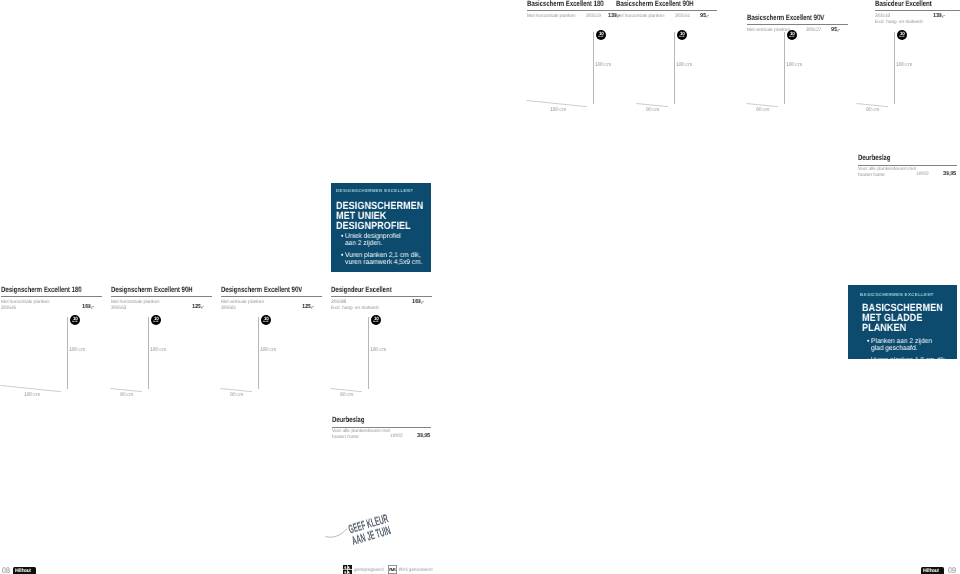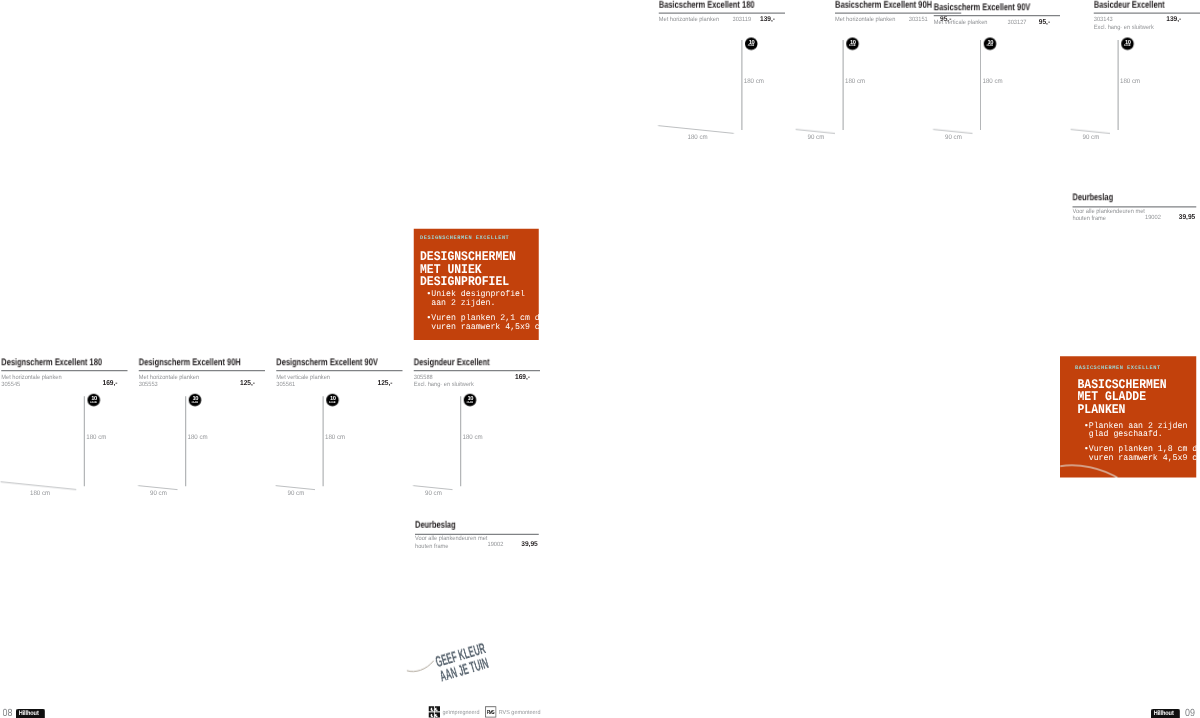"Basicscherm Excellent 90H" div.card { left: 668px -> 616px }
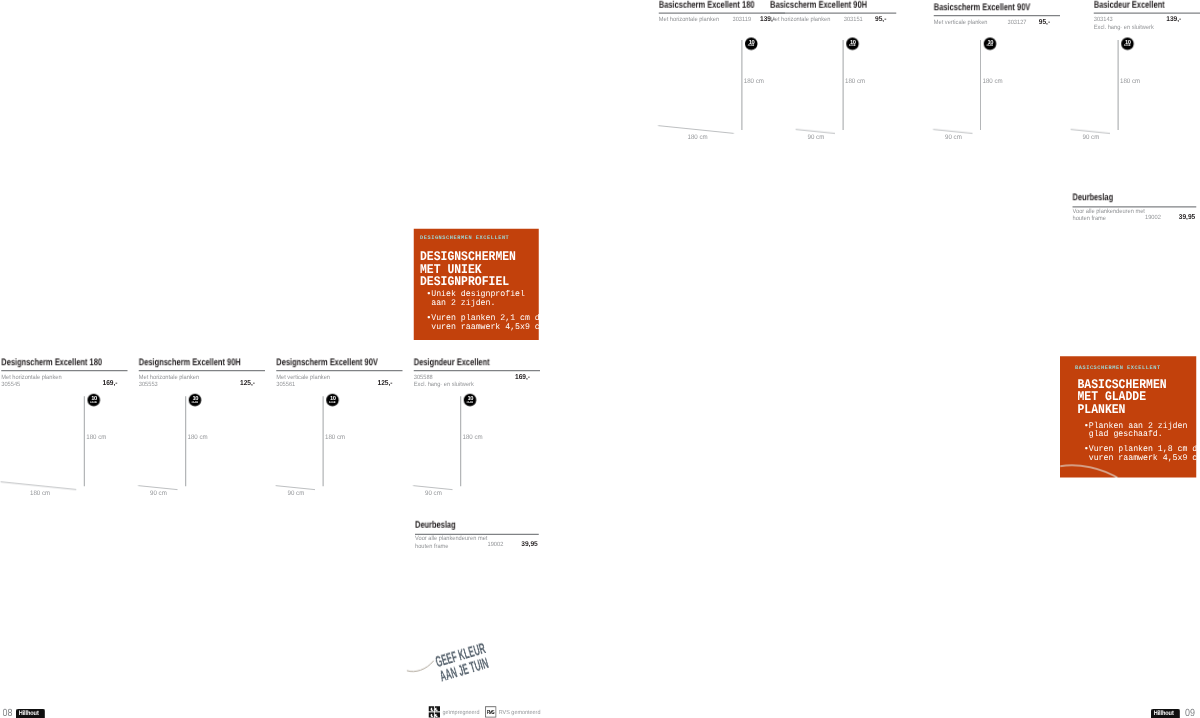"Basicscherm Excellent 90V" div.card { top: 2px -> 14px }
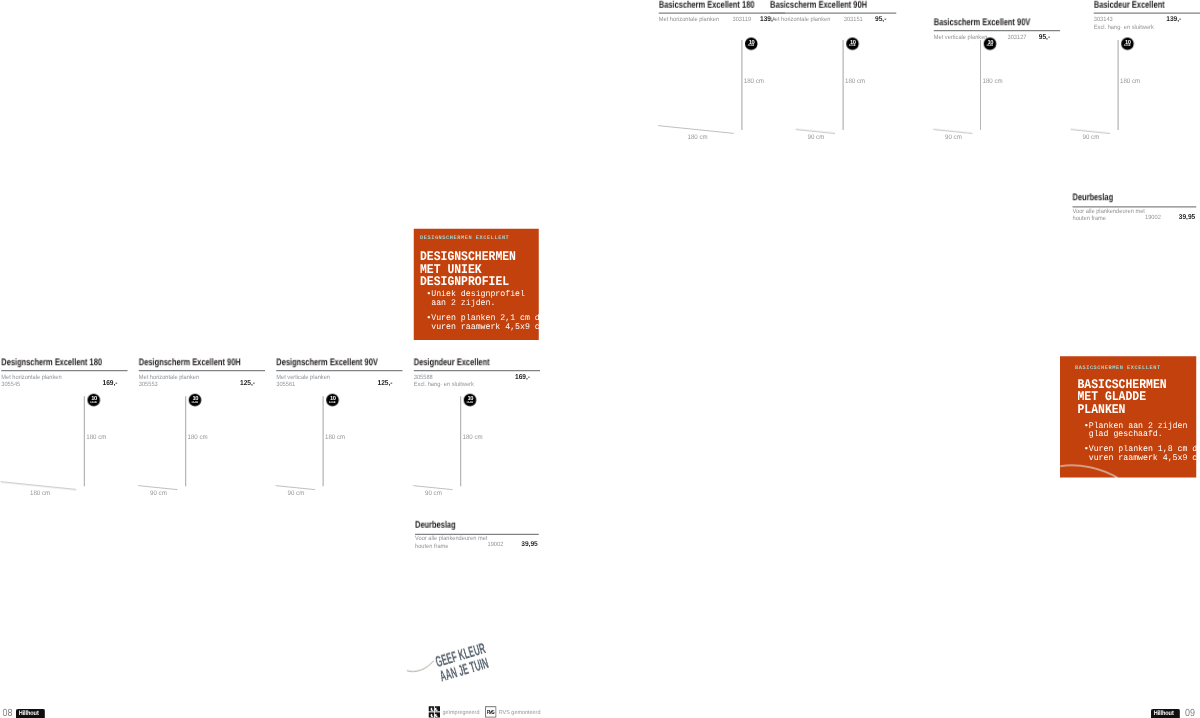"DESIGNSCHERMEN" .promo { background: #c2410c -> #0c4a6e; font-family: Liberation Mono, monospace -> none }
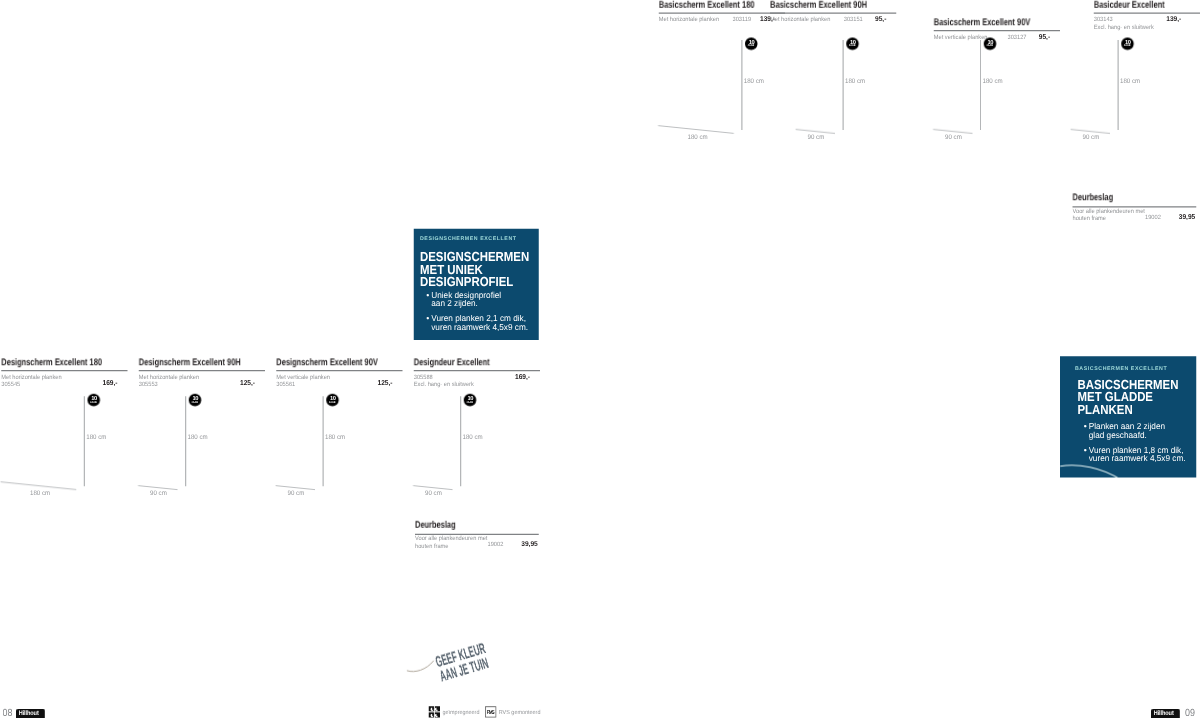"BASICSCHERMEN" div.promo { height: 97px -> 74px }
